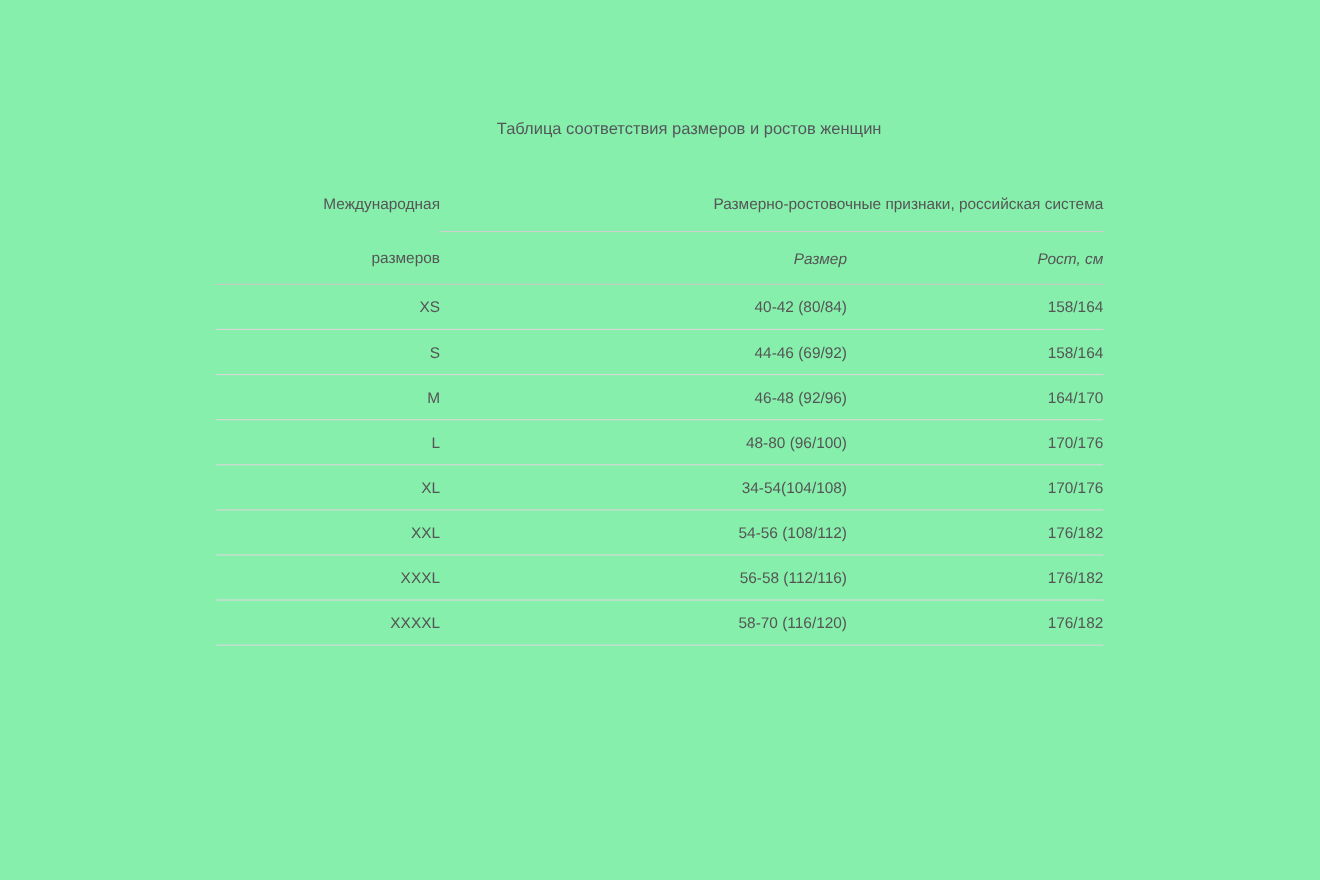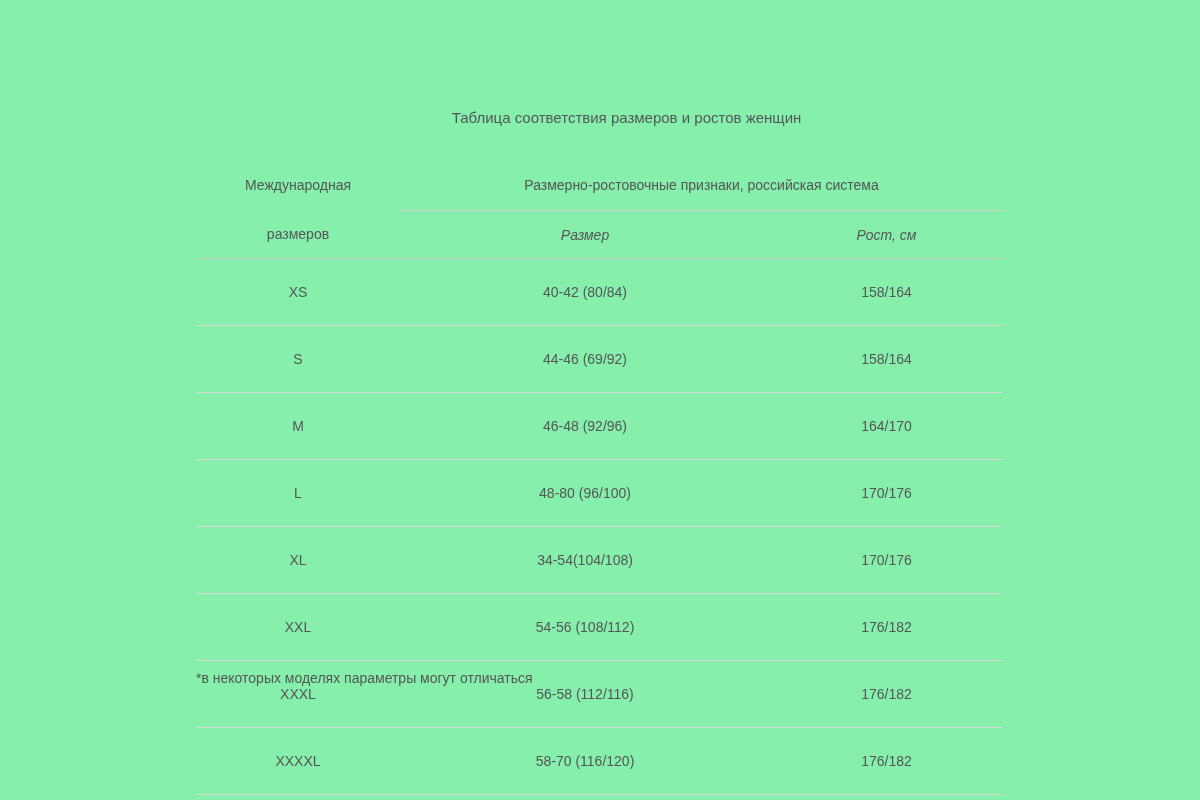"Международная" .size-table th, .size-table td { text-align: center -> right }
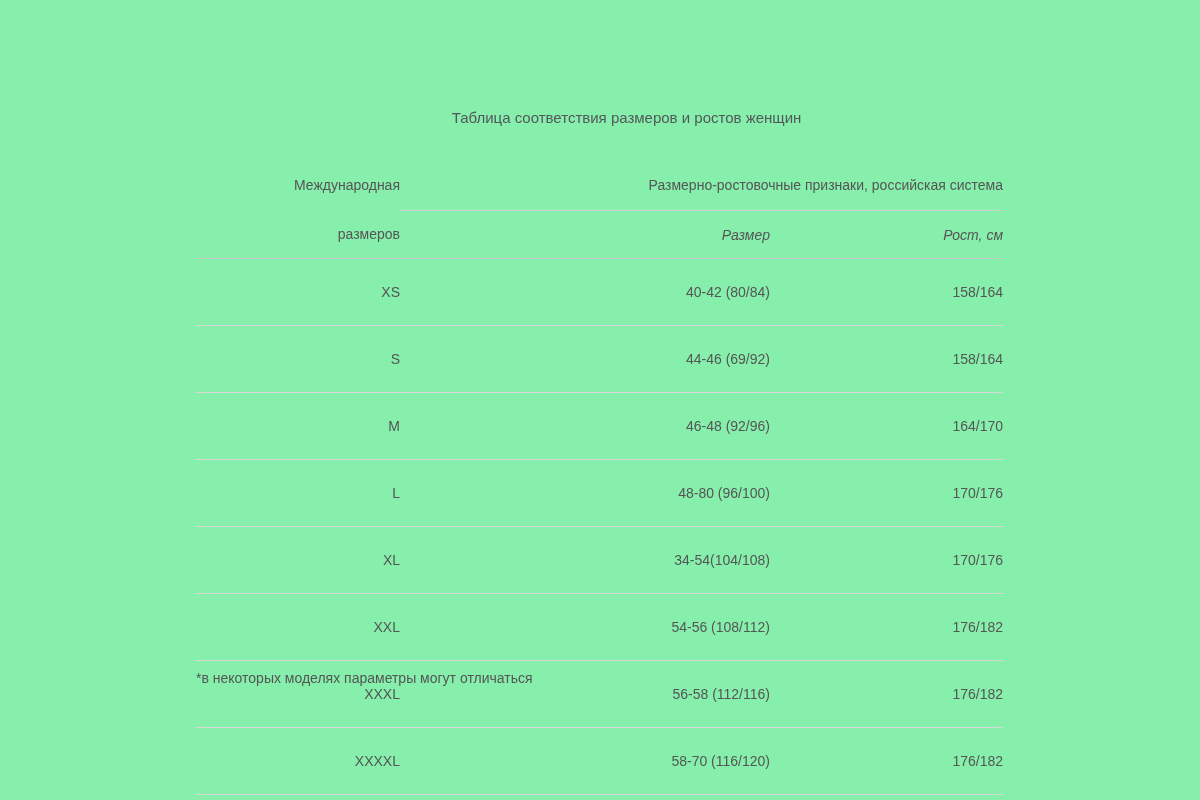"XS" .size-table tbody td { height: 67px -> 41px }
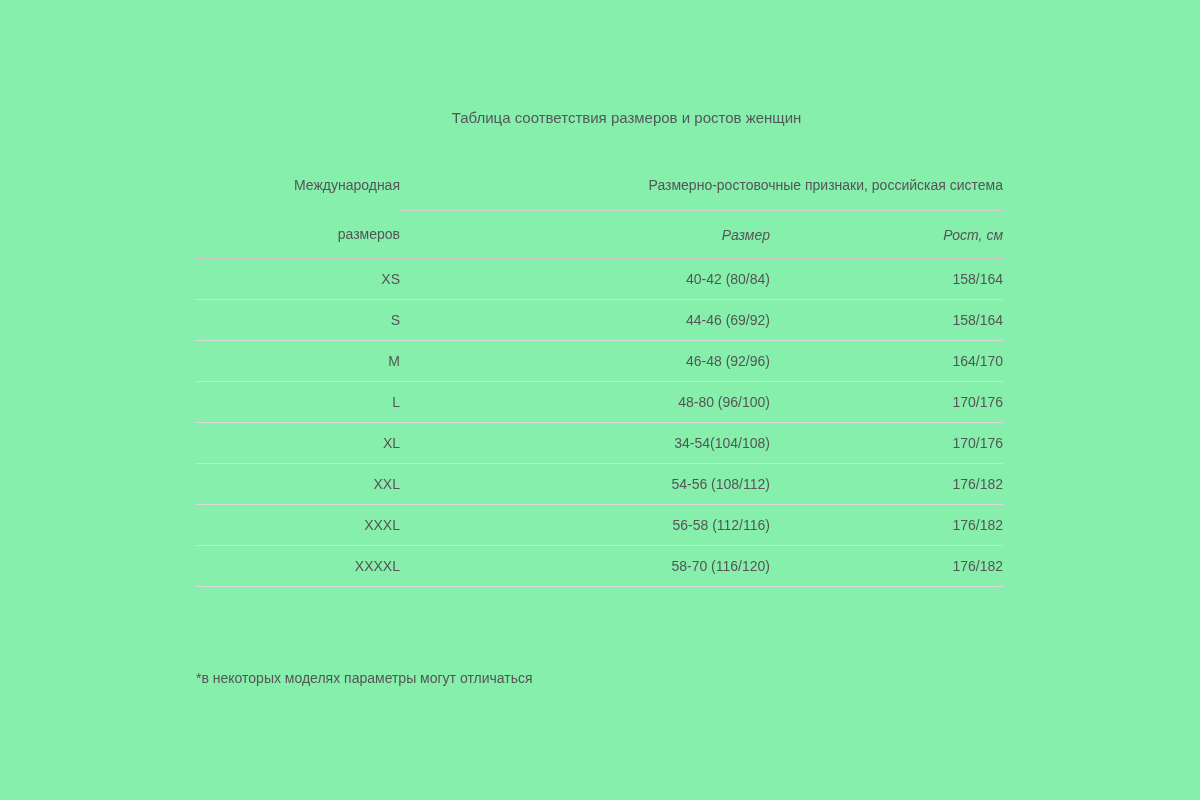"*в некоторых моделях параметры могут" div.footnote { html: <div>*в некоторых моделях параметры могут отличаться</div> -> none }
